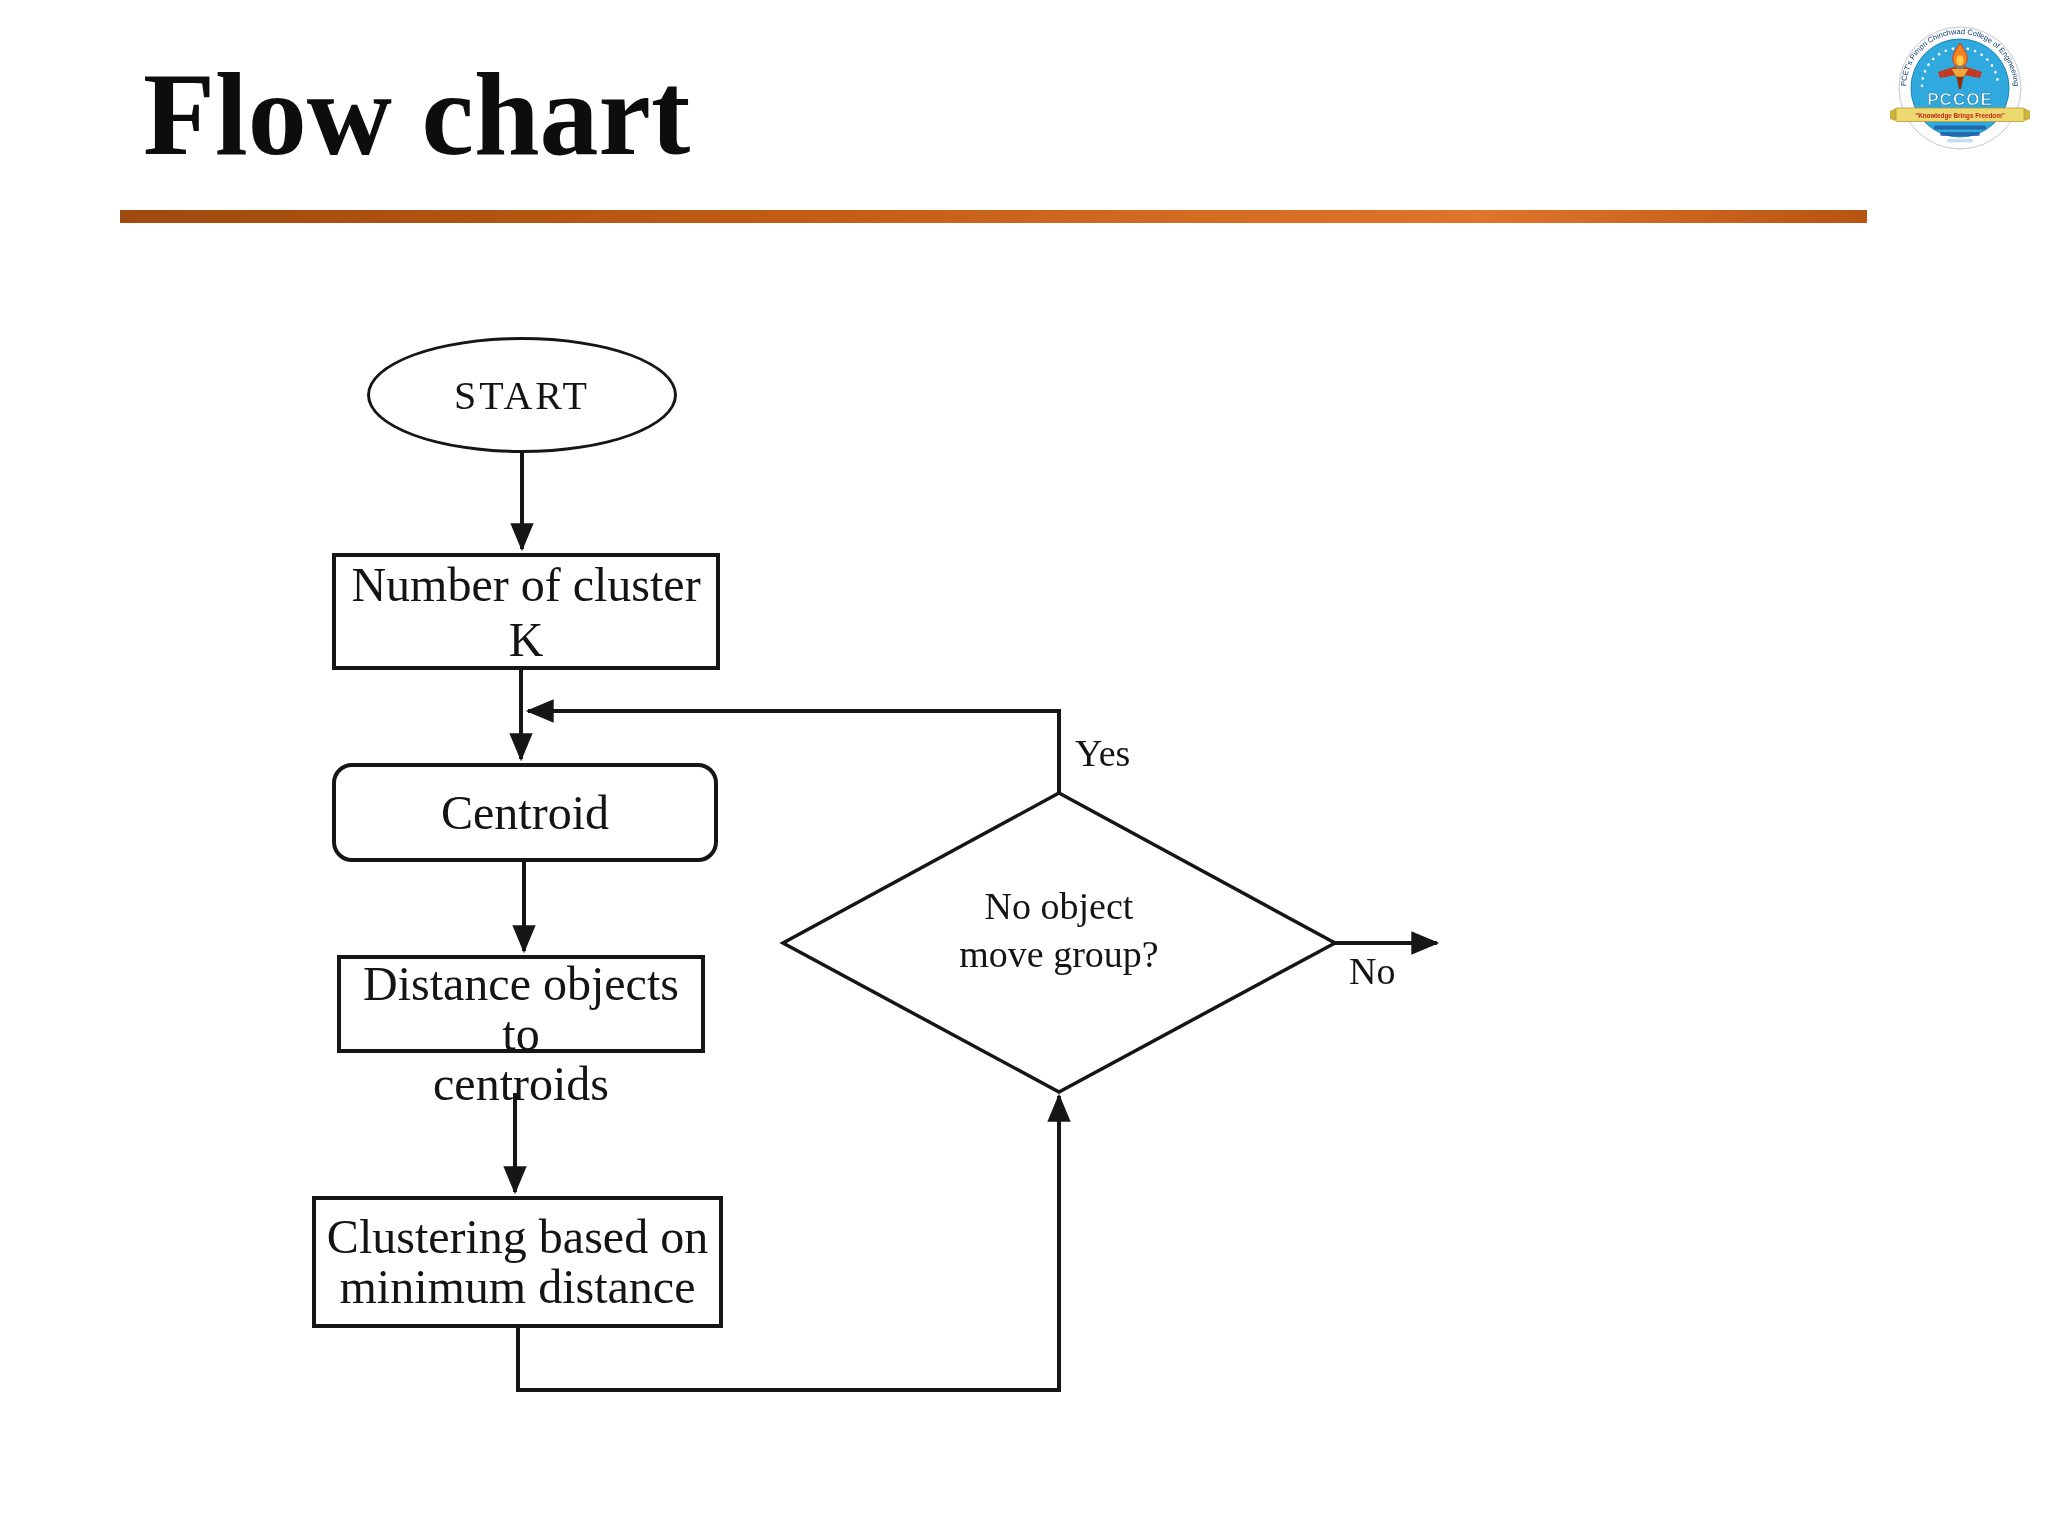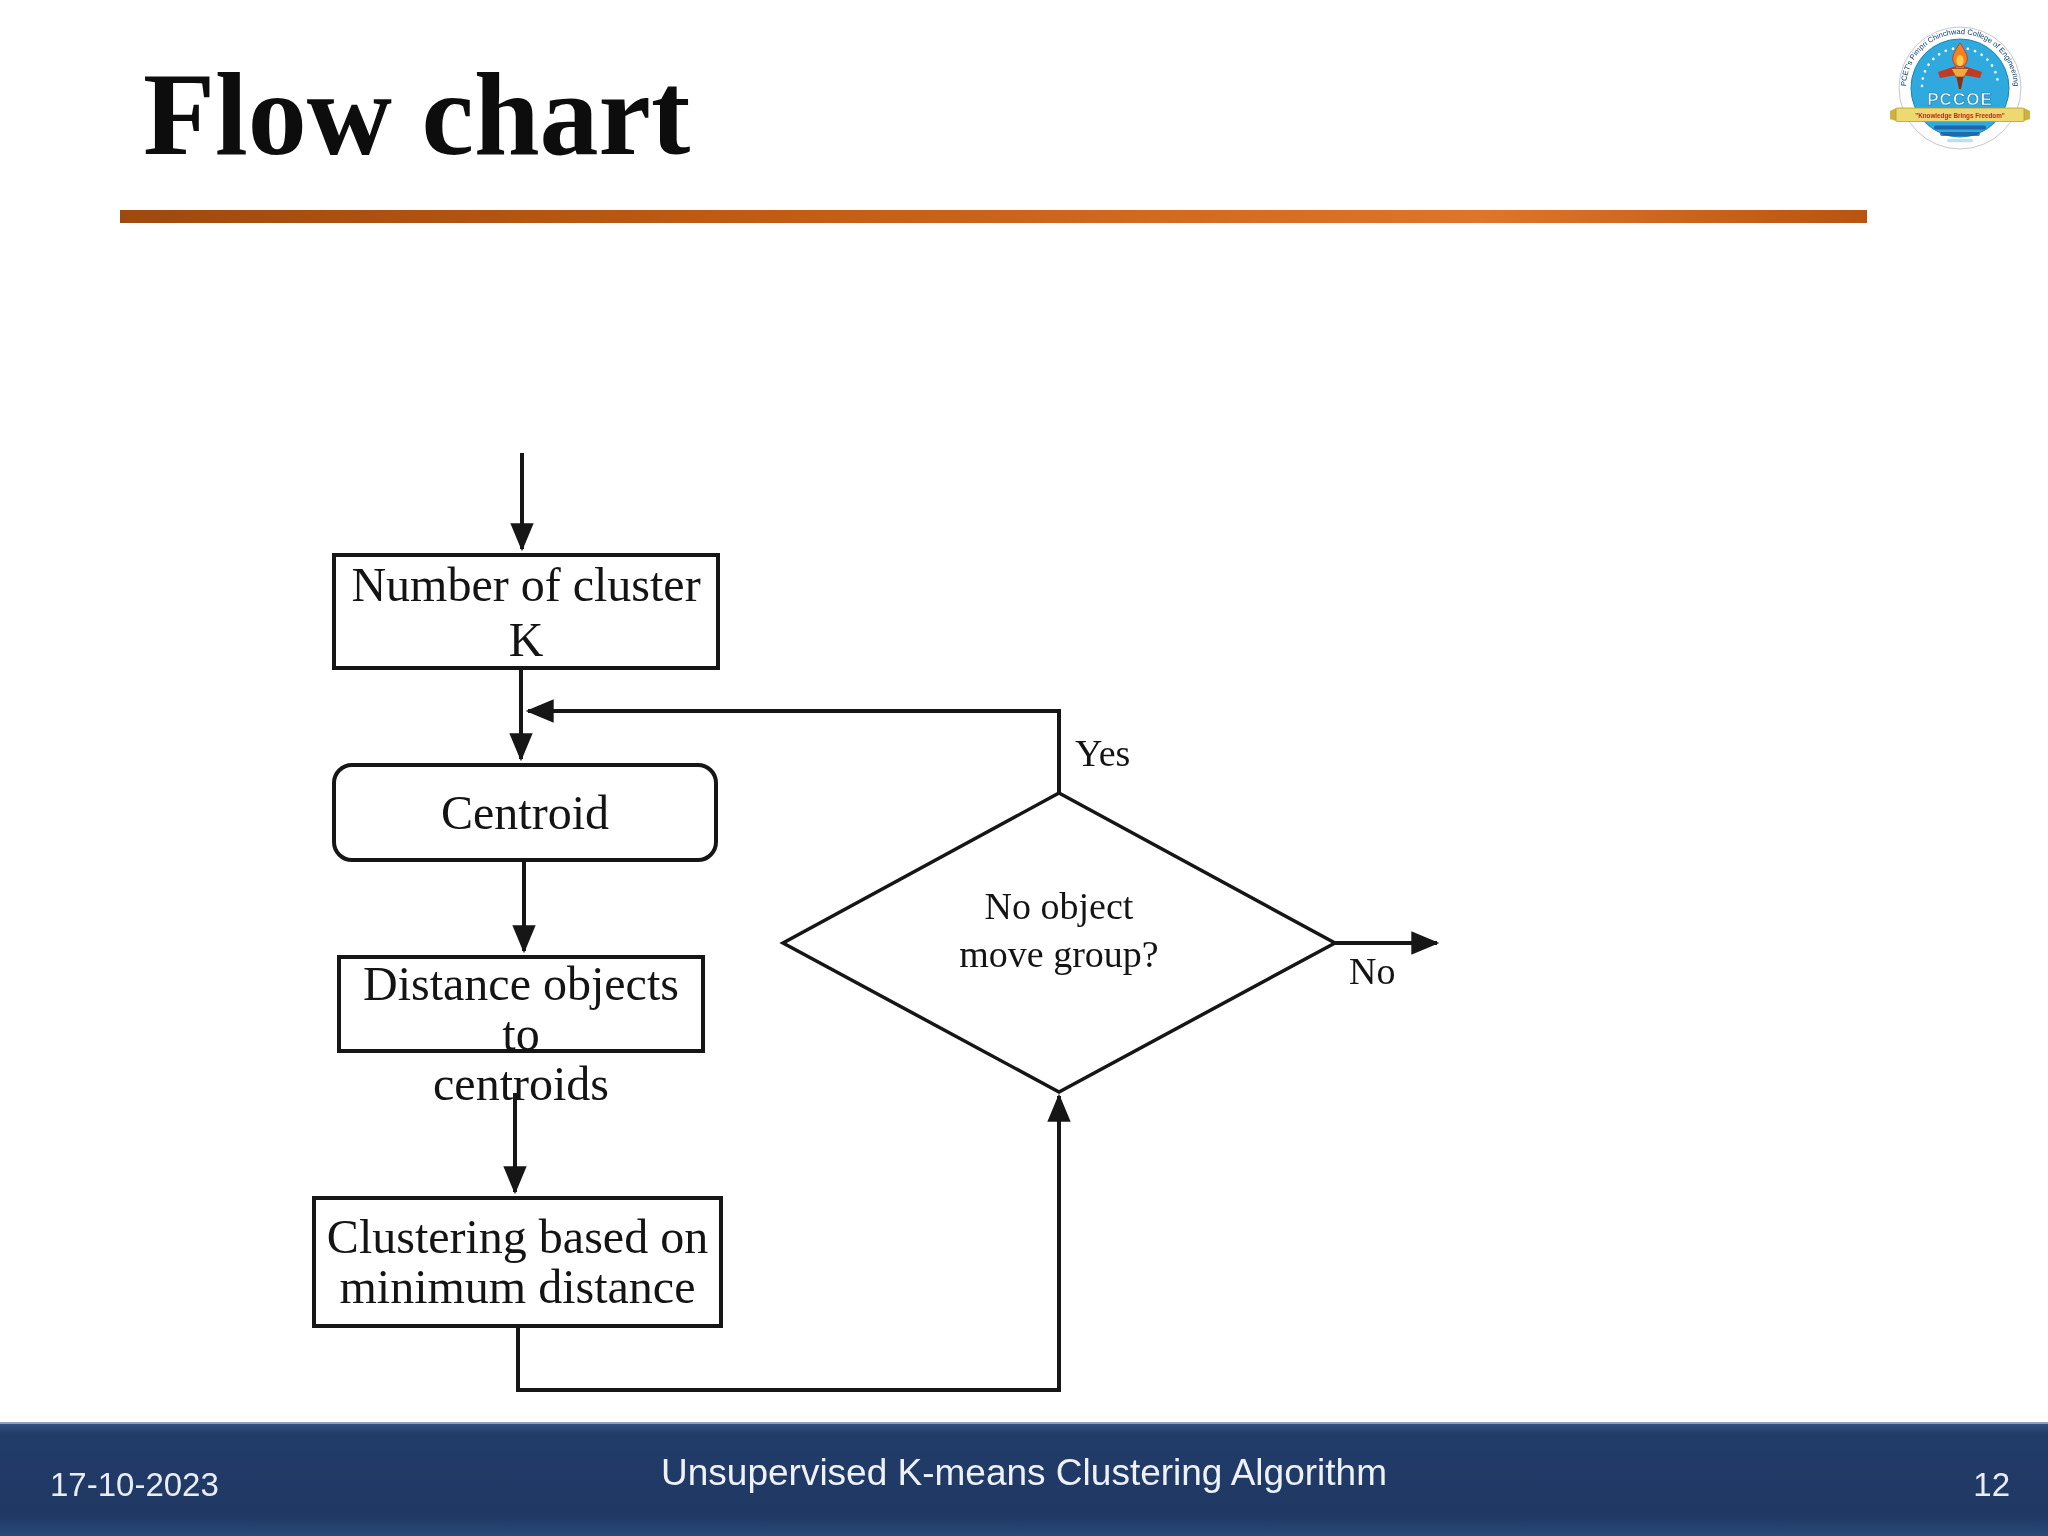"START" div.node { html: none -> <div> <span>START</span> </div> }
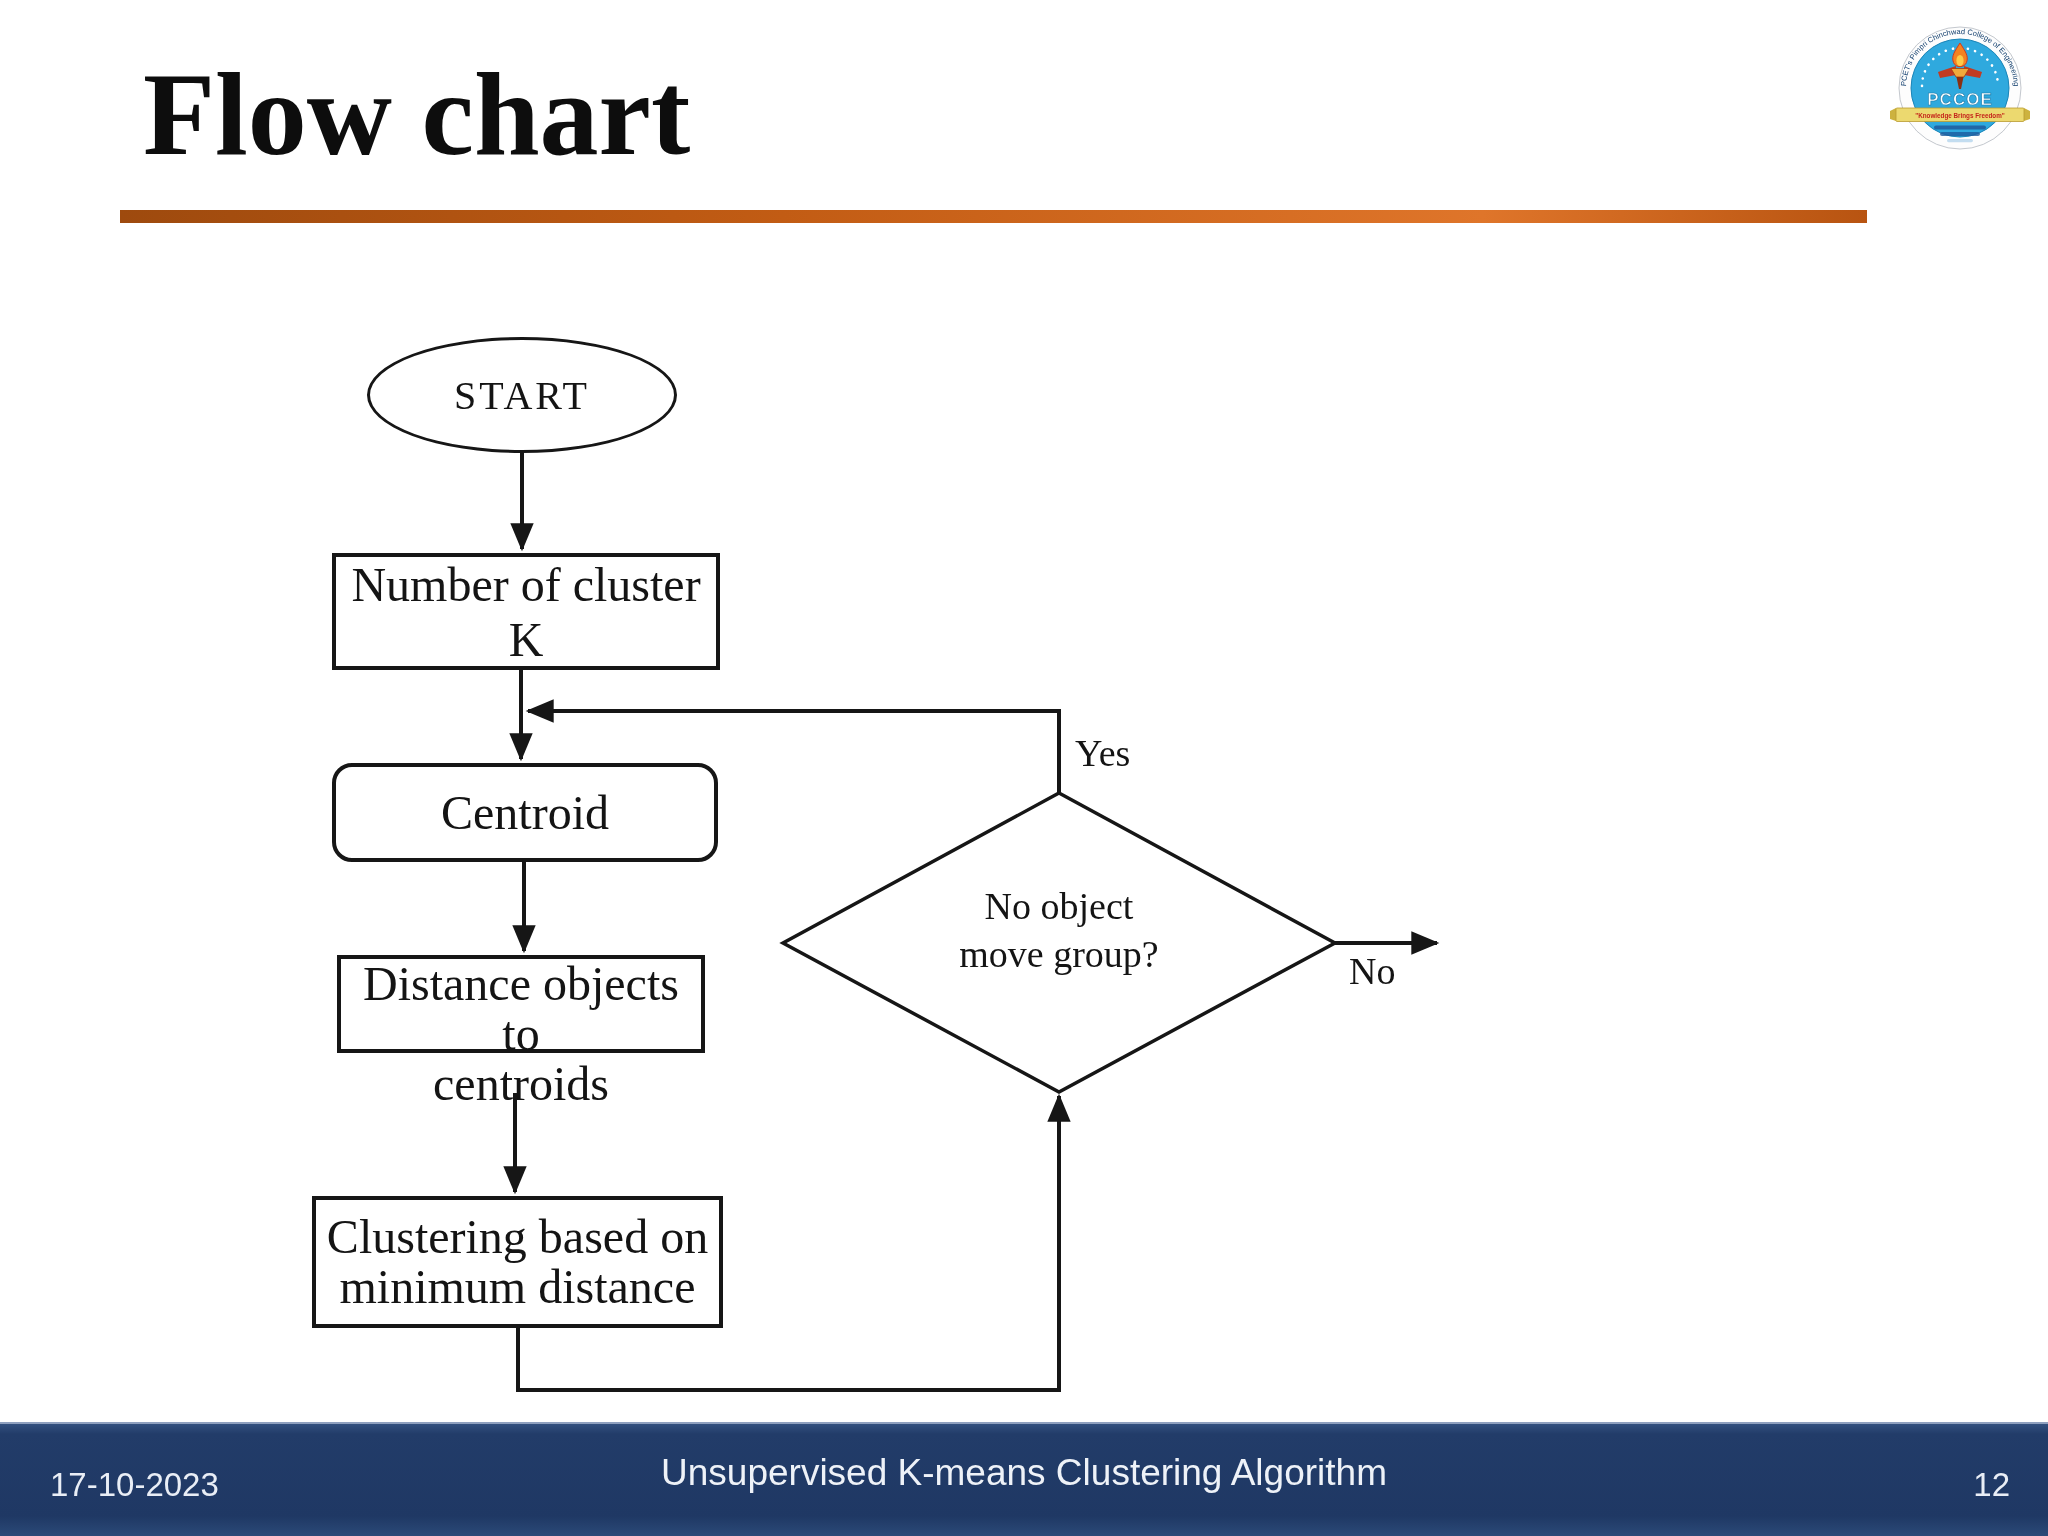"17-10-2023" div.footer { html: <div> <div>17-10-2023</div> <div>Unsupervised K-means Clustering Algorithm</div> <div>12</div> </div> -> none }
